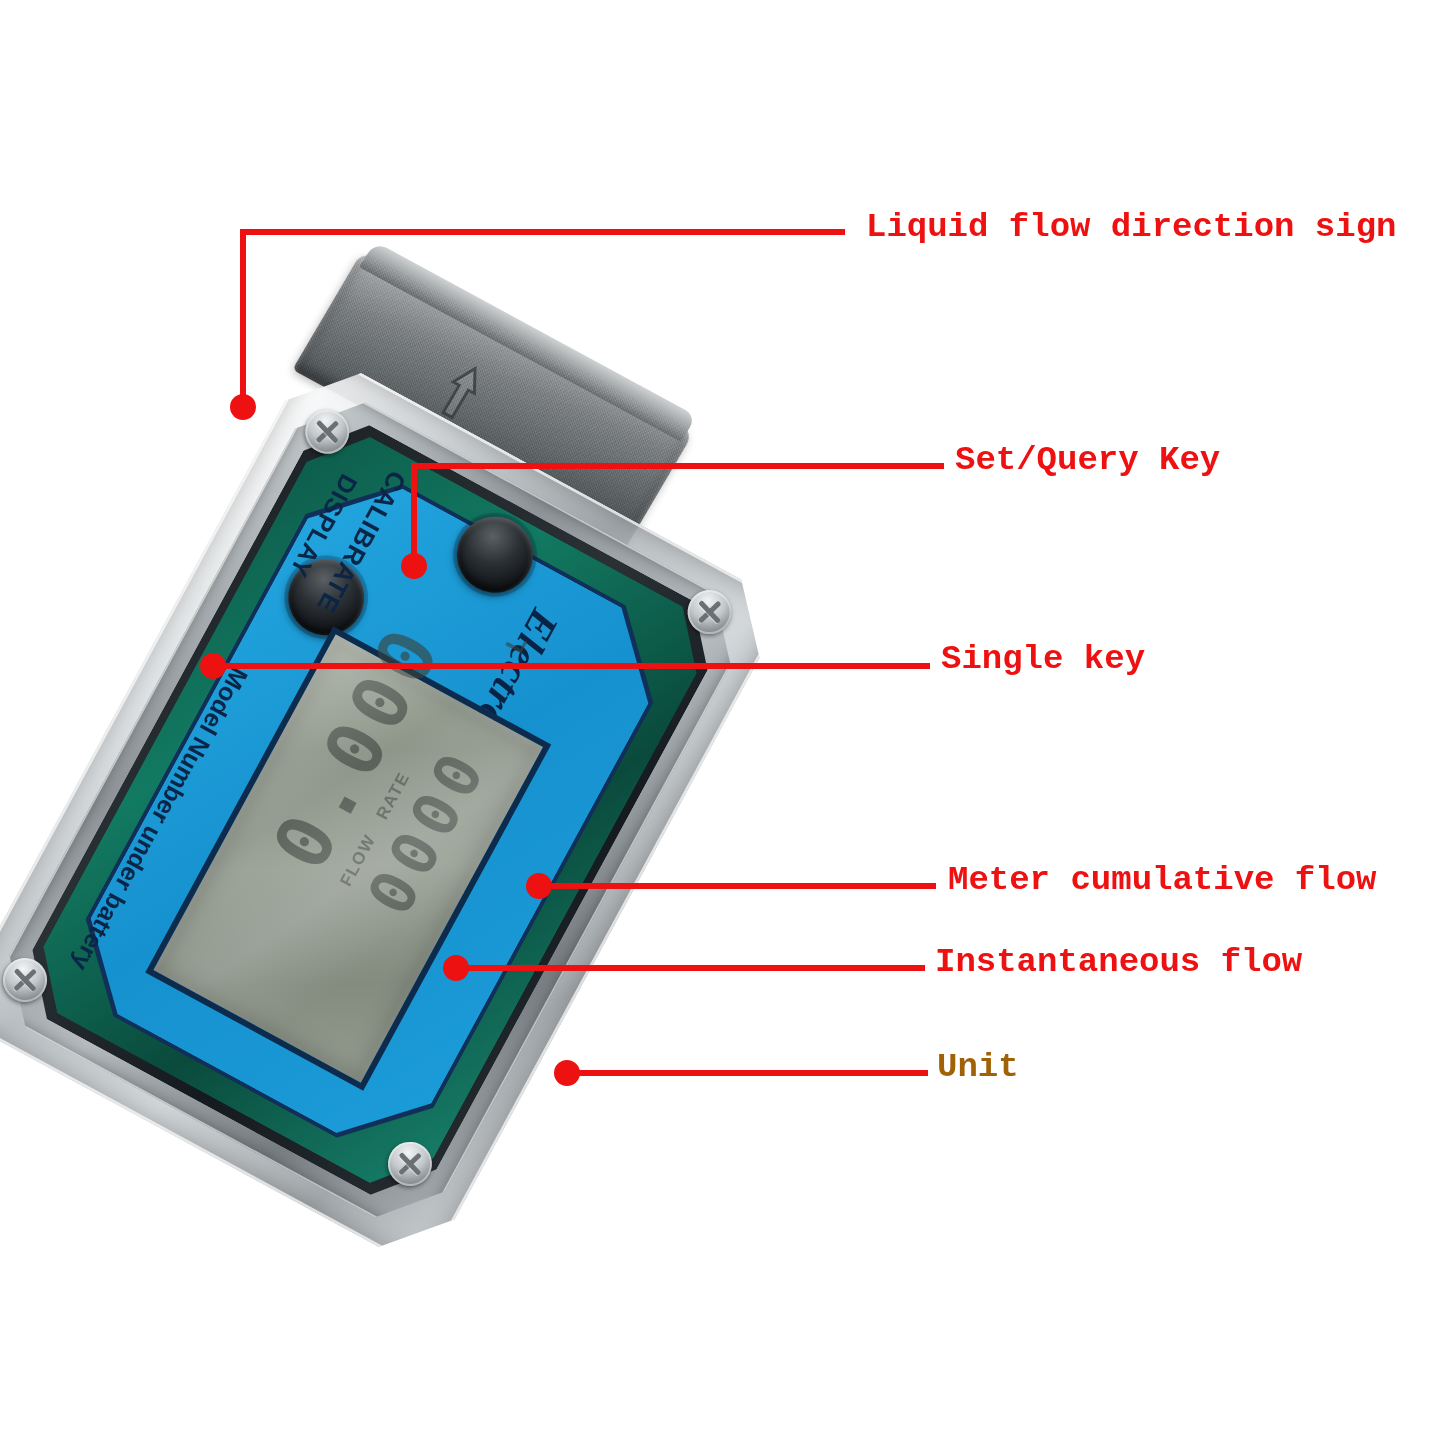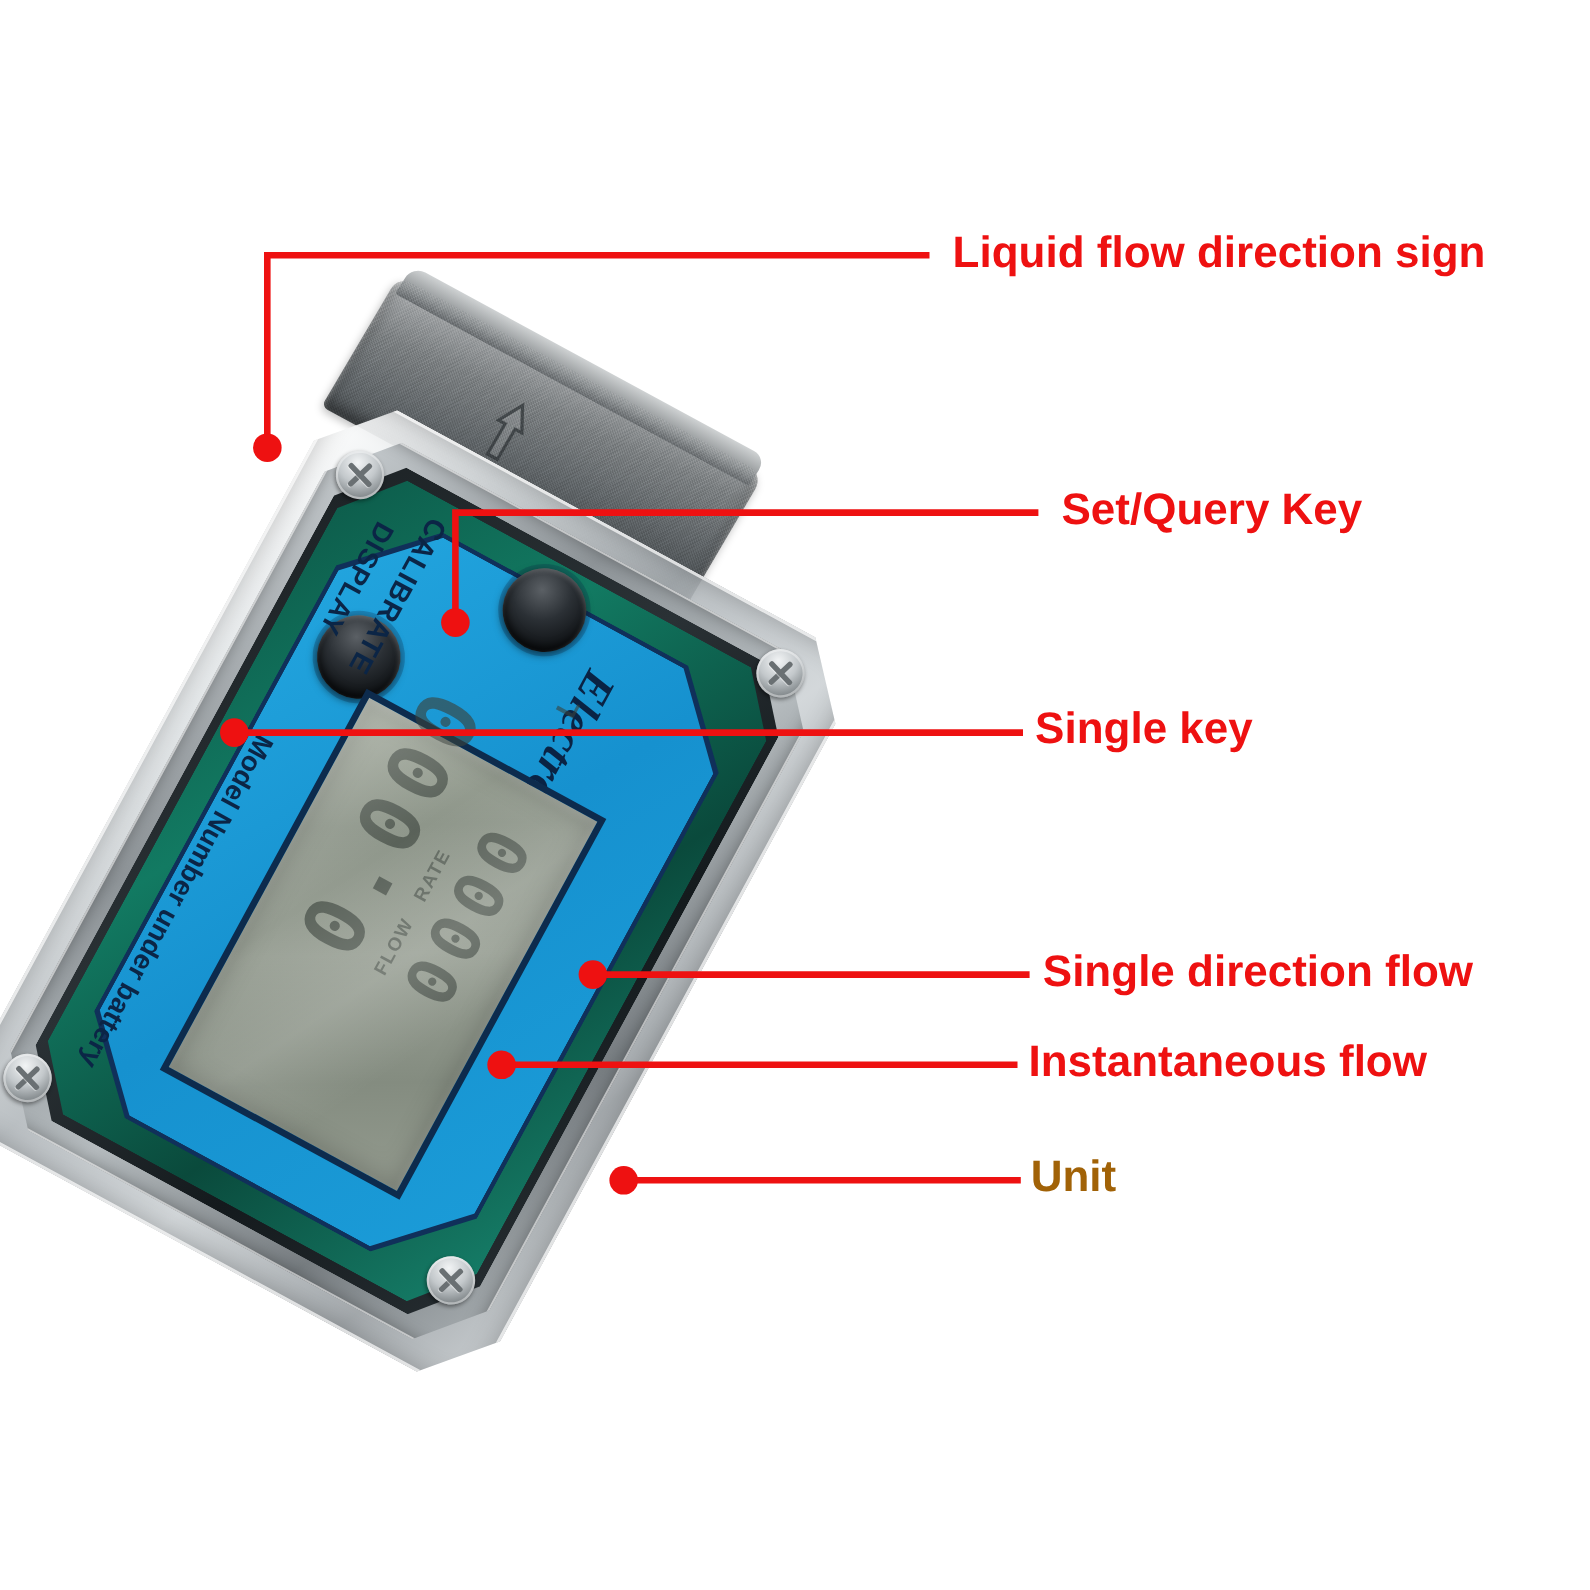"Liquid flow direction sign" .ann-label { font-family: Liberation Sans, sans-serif -> Liberation Mono, monospace; font-size: 40px -> 34px }
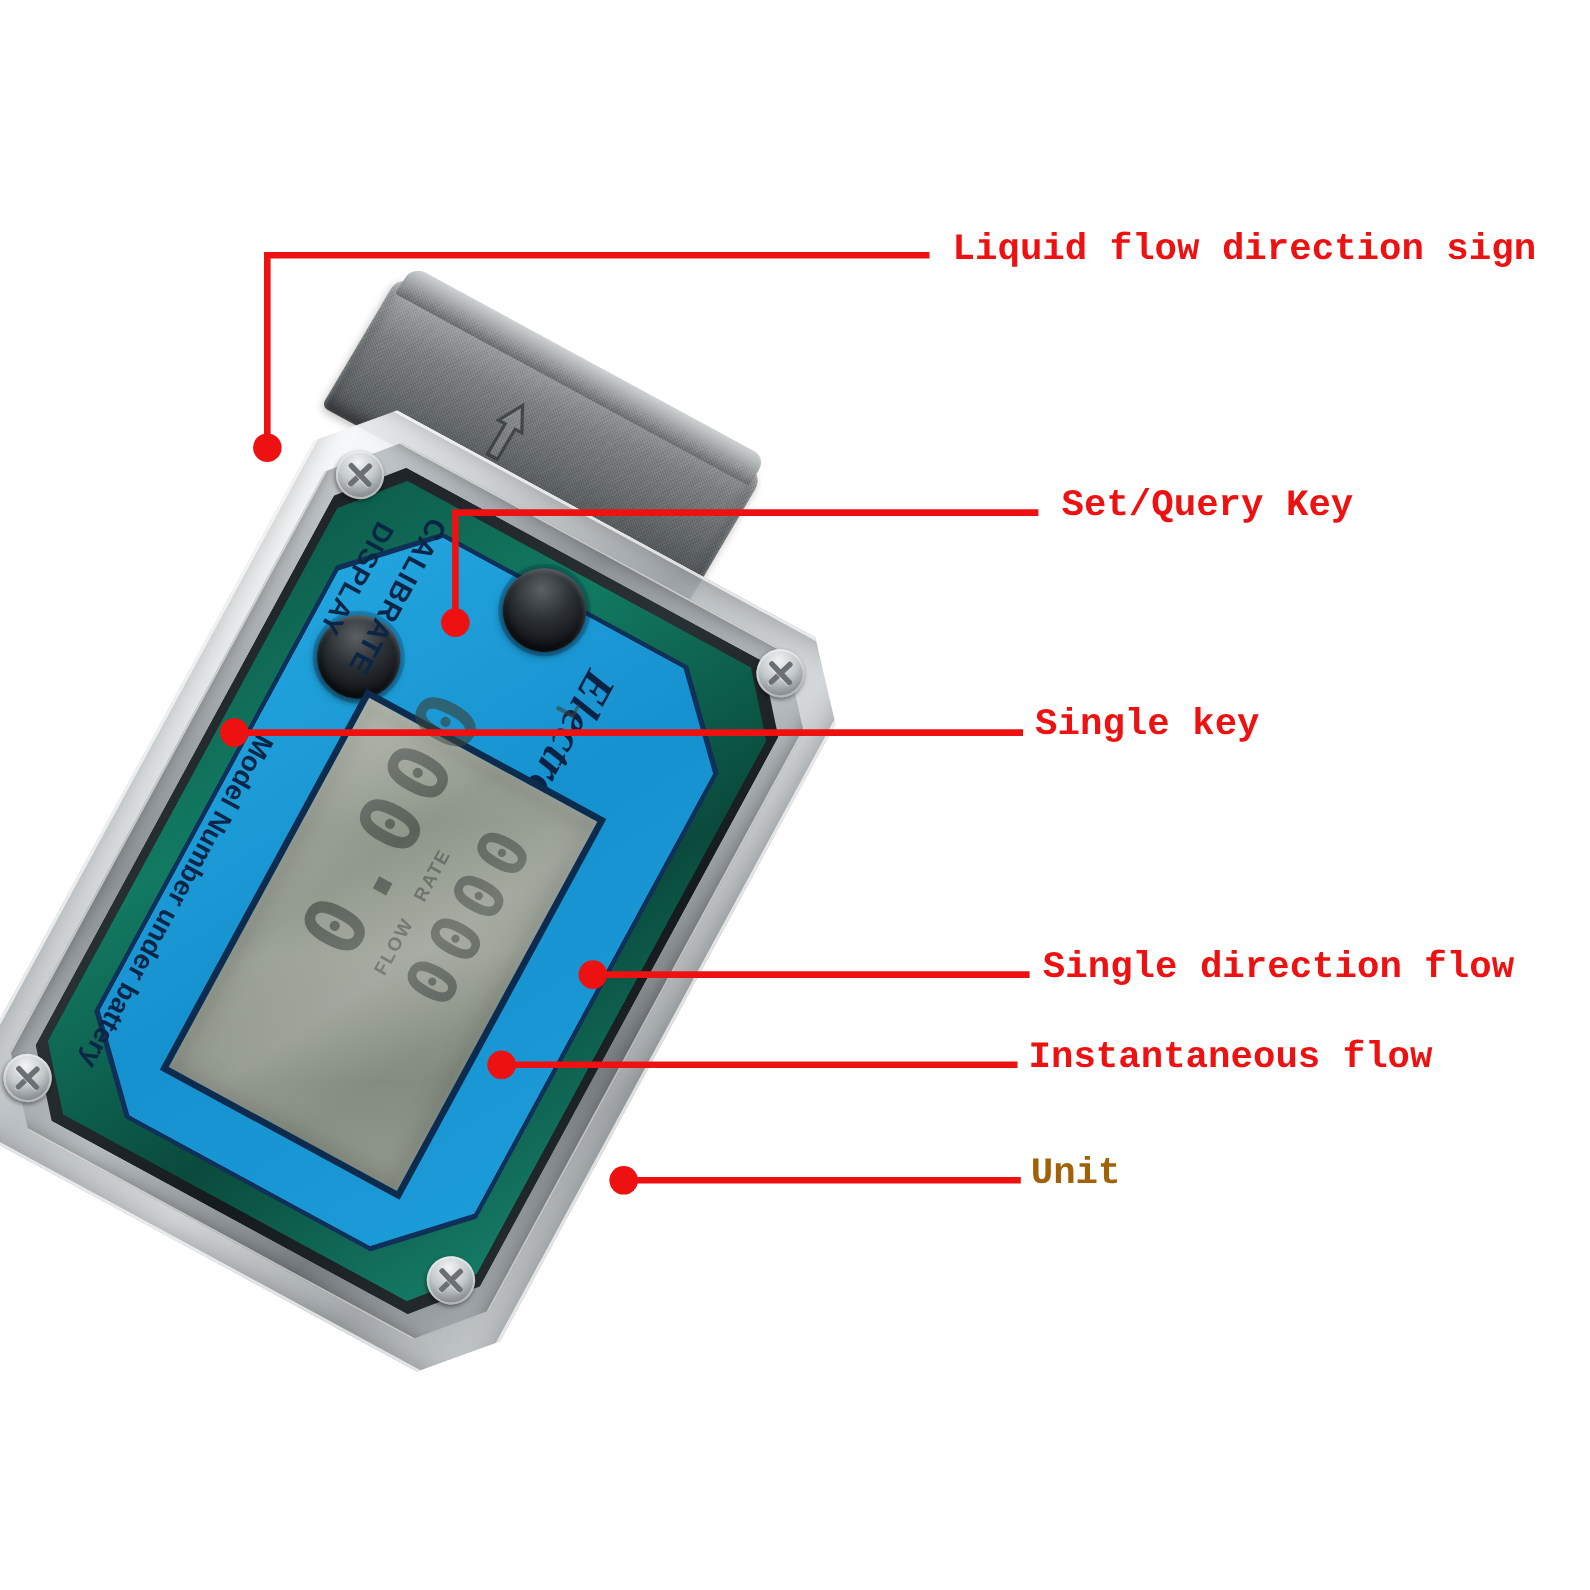"Set/Query Key" div.ann-label { margin-left: 10px -> none }
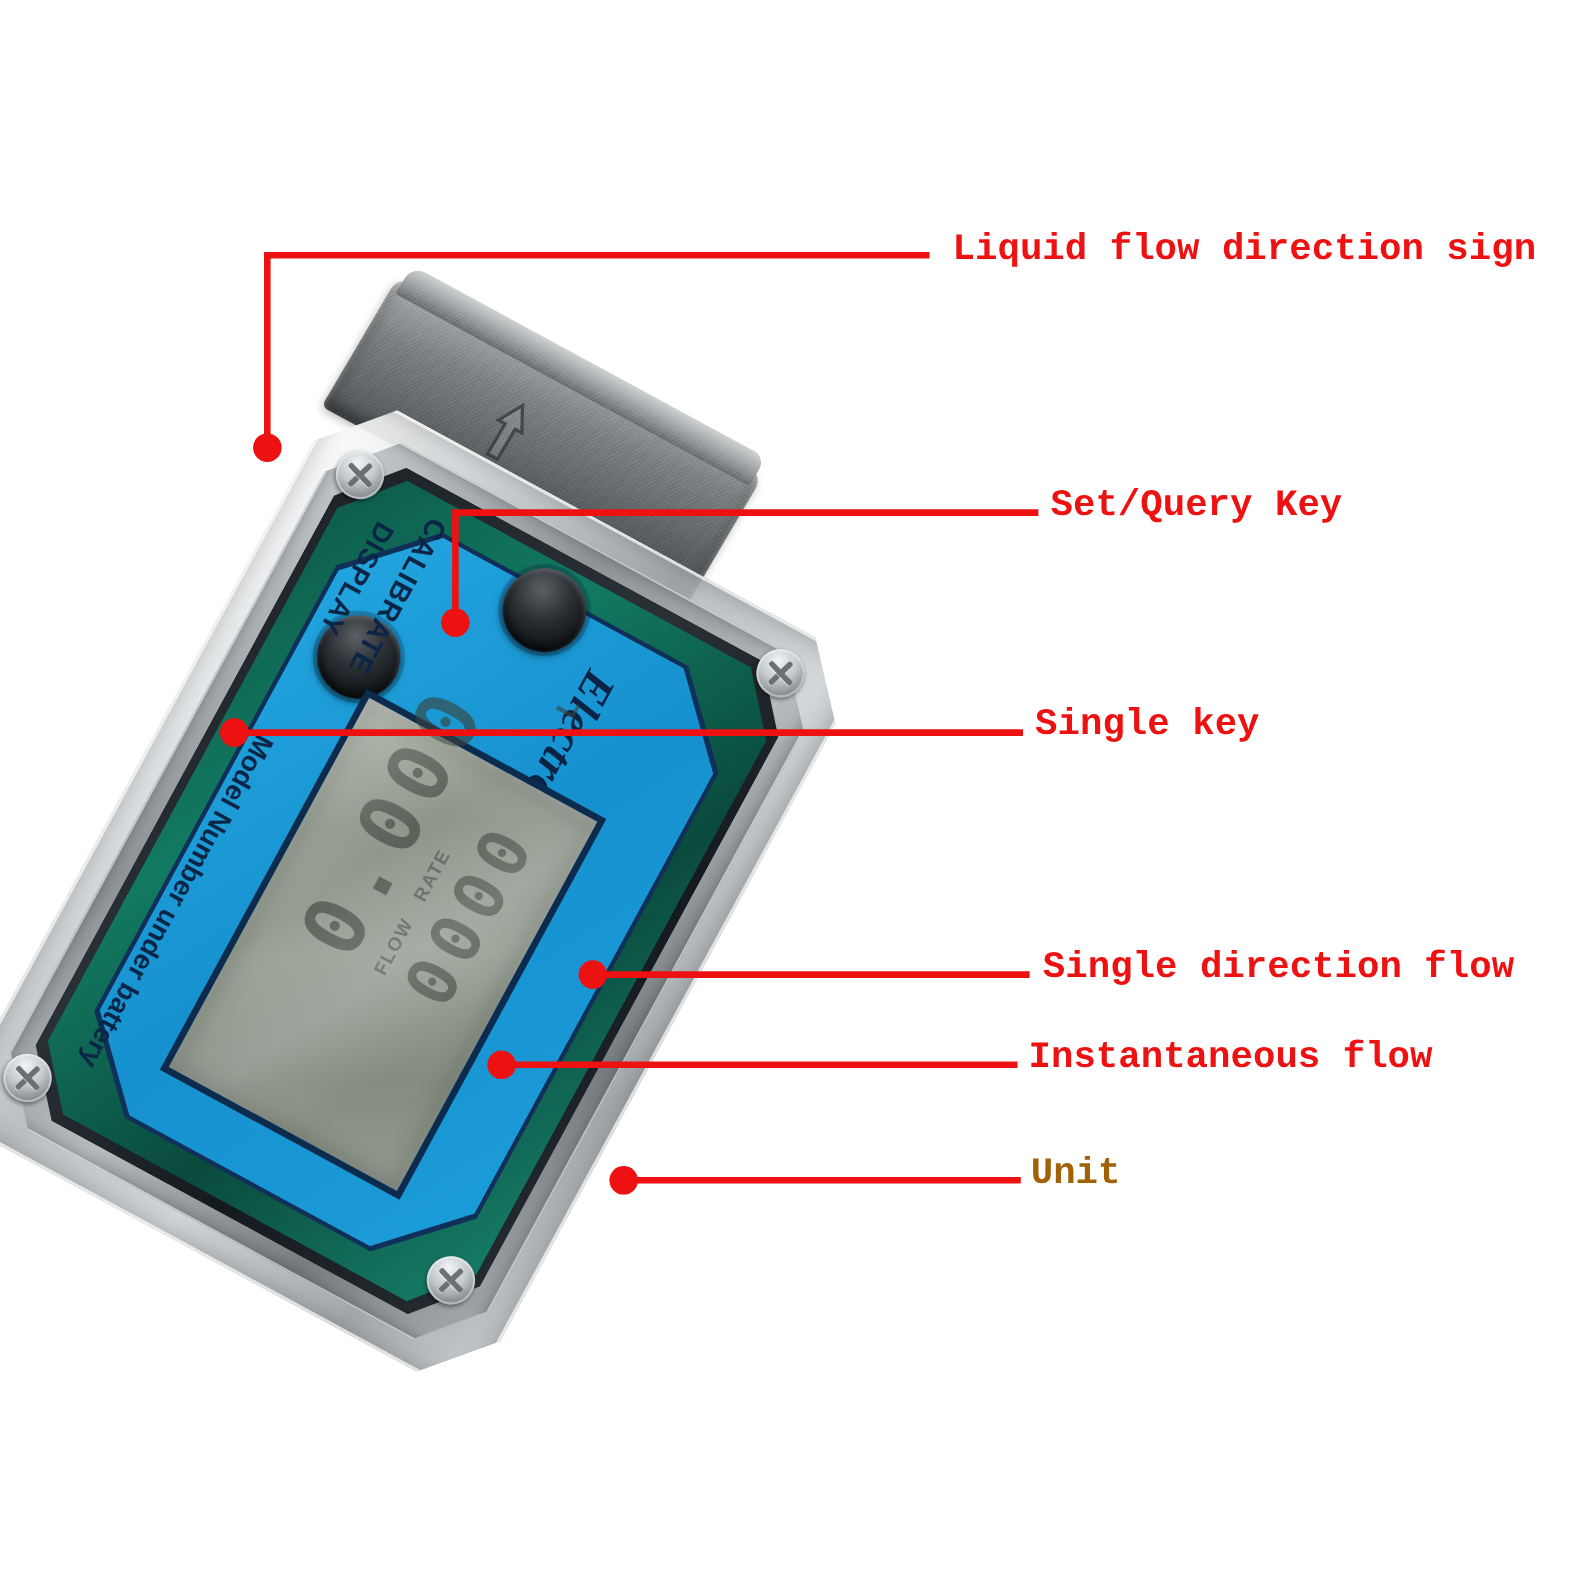"Single direction flow" div.ann-label { text: Single direction -> Meter cumulative }
